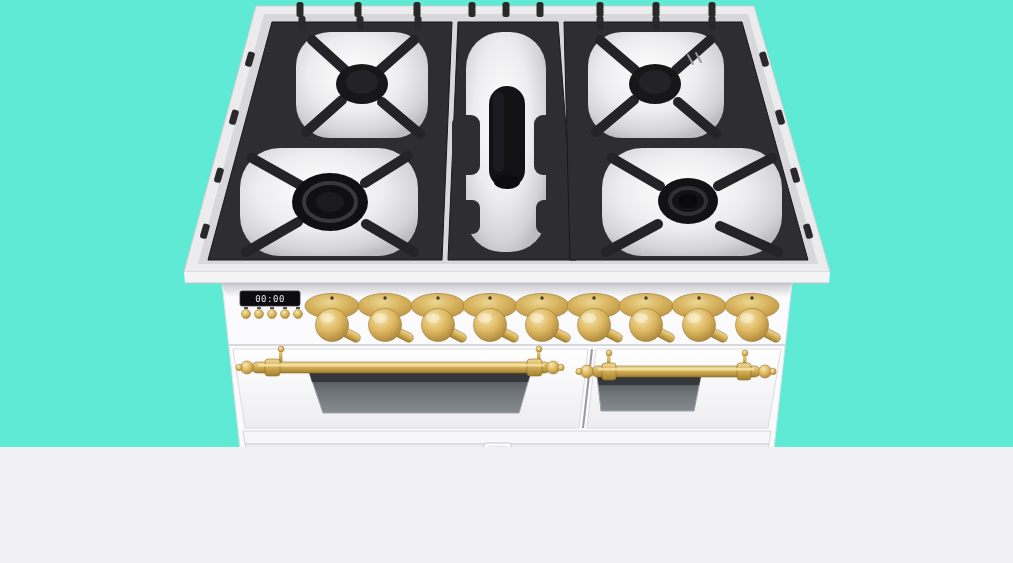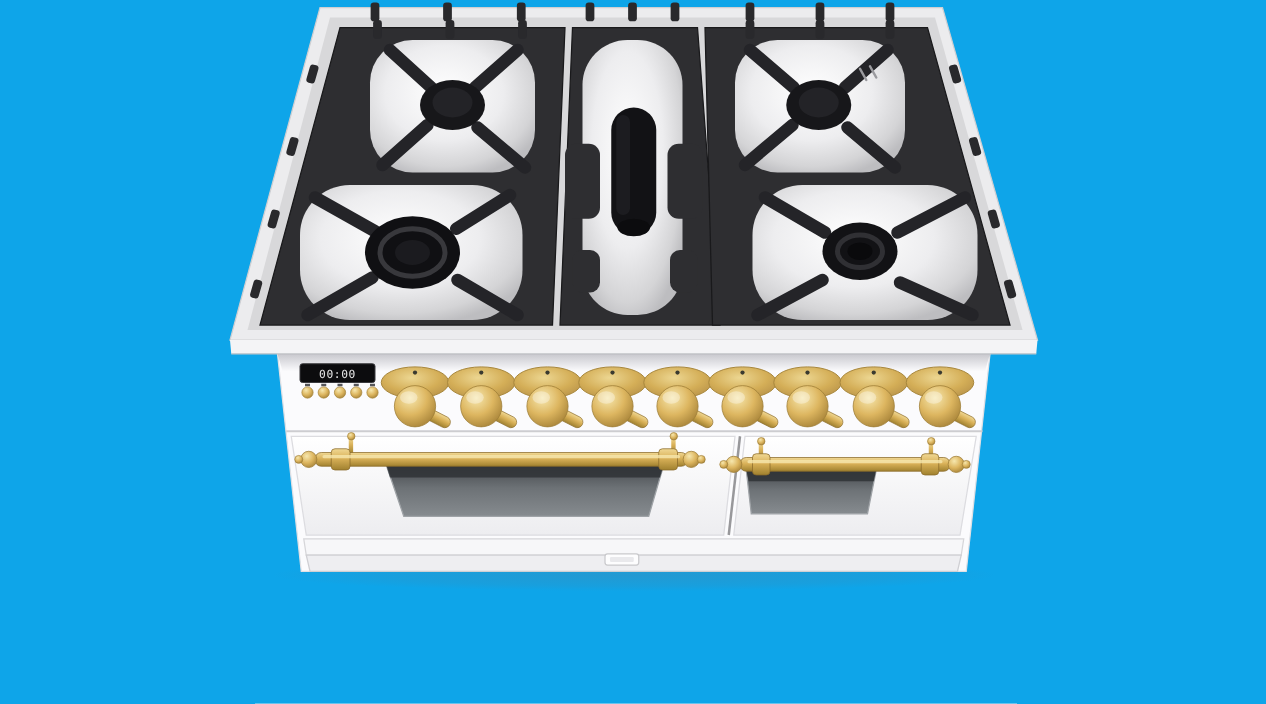"00:00" .viewport { background: #0ea5e9 -> #5eead4; height: 563px -> 447px }
